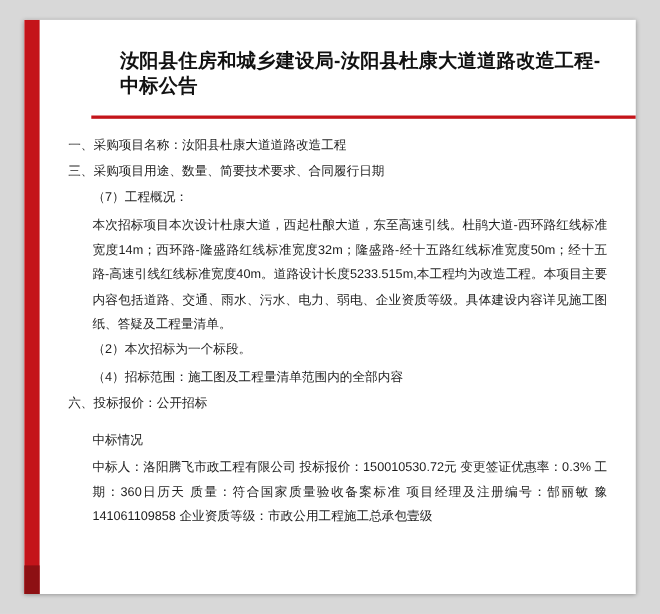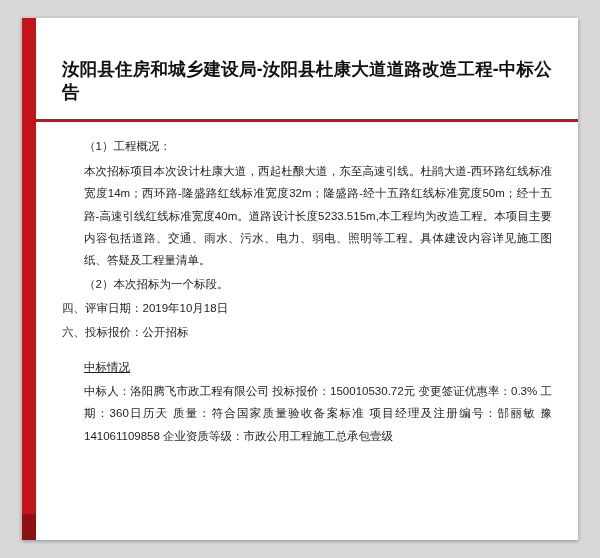"汝阳县住房和城乡建设局-汝阳县杜康大道道路改造工程-中标公告" .title-zone { margin-left: none -> 47px; padding: 40px 26px 18px 26px -> 26px 26px 18px 26px }
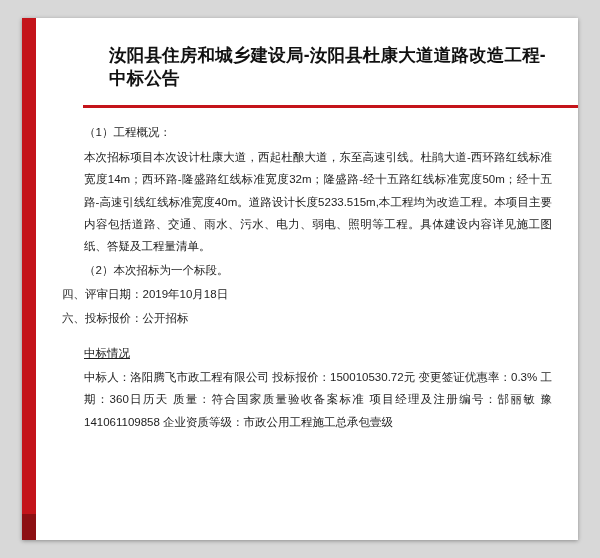"一、采购项目名称：汝阳县杜康大道道路改造工程" div.line { html: none -> <div>一、采购项目名称：汝阳县杜康大道道路改造工程</div> }
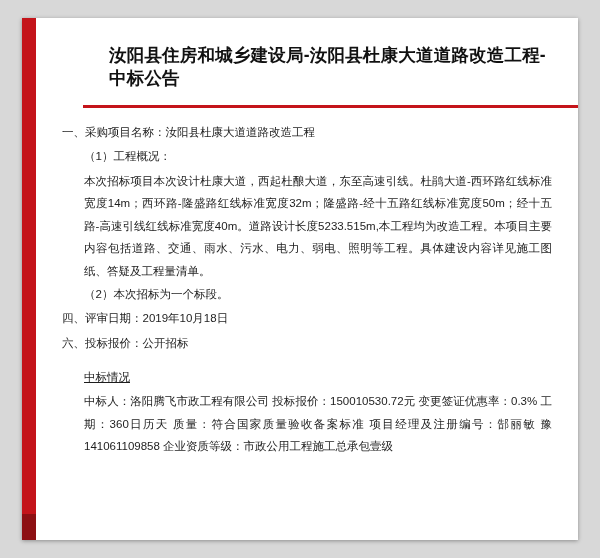"三、采购项目用途、数量、简要技术要求、合同履行日期" div.line { html: none -> <div>三、采购项目用途、数量、简要技术要求、合同履行日期</div> }
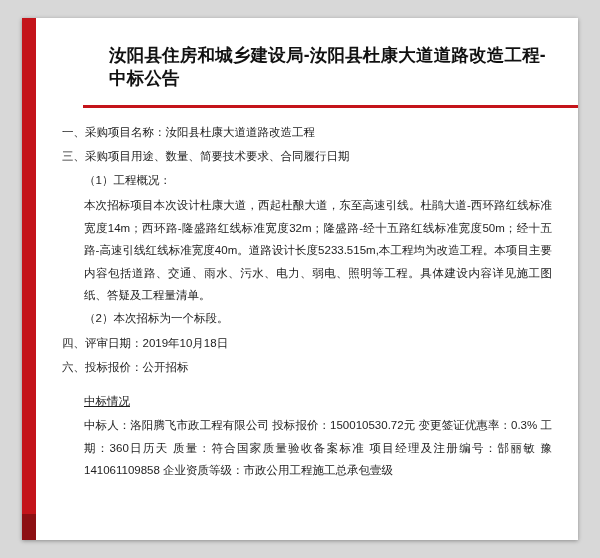"（1）工程概况：" div.line { text: 1 -> 7 }
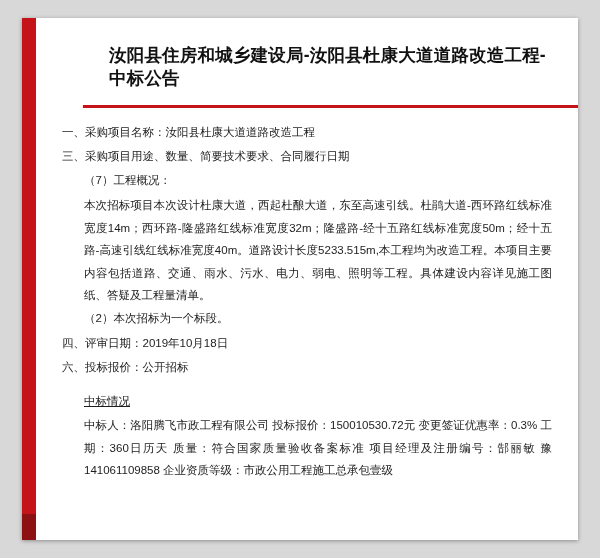"本次招标项目本次设计杜康大道，西起杜酿大道，东至高速引线。杜鹃大道-西环路红线标" div.para { text: 照明等工程 -> 企业资质等级 }
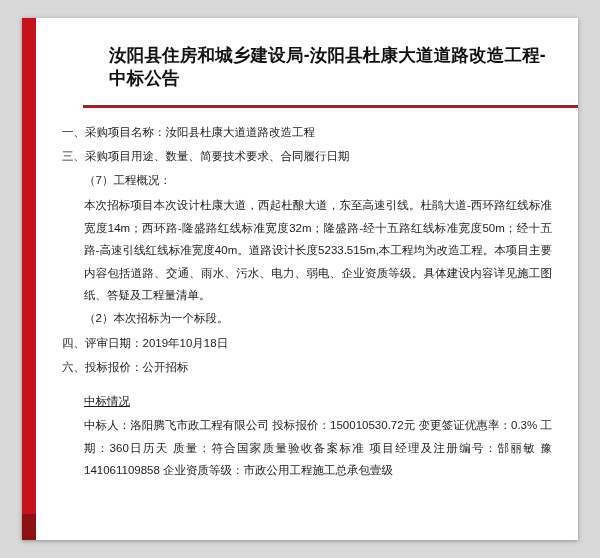"（4）招标范围：施工图及工程量清单范围内的全部内容" div.line { html: none -> <div>（4）招标范围：施工图及工程量清单范围内的全部内容</div> }
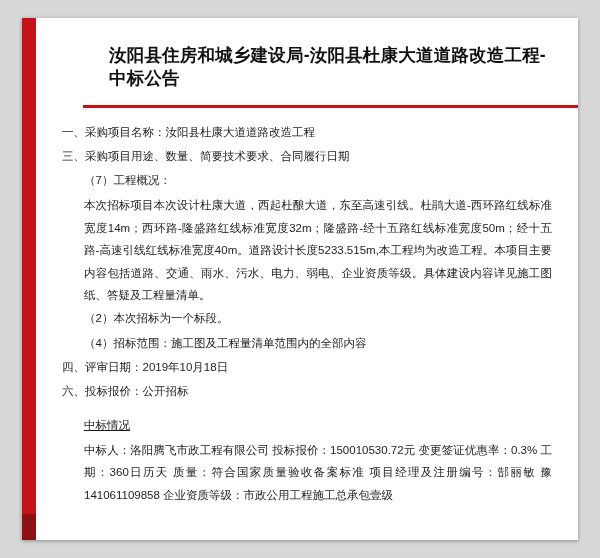"四、评审日期：2019年10月18日" div.line { html: <div>四、评审日期：2019年10月18日</div> -> none }
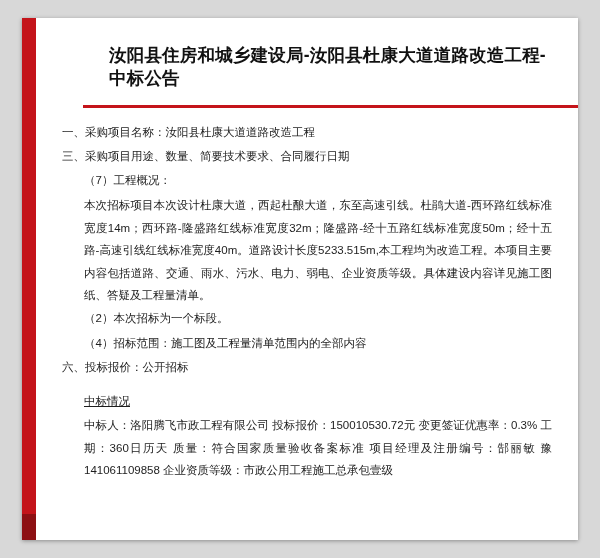"中标情况" .sub-head { text-decoration: underline -> none }
